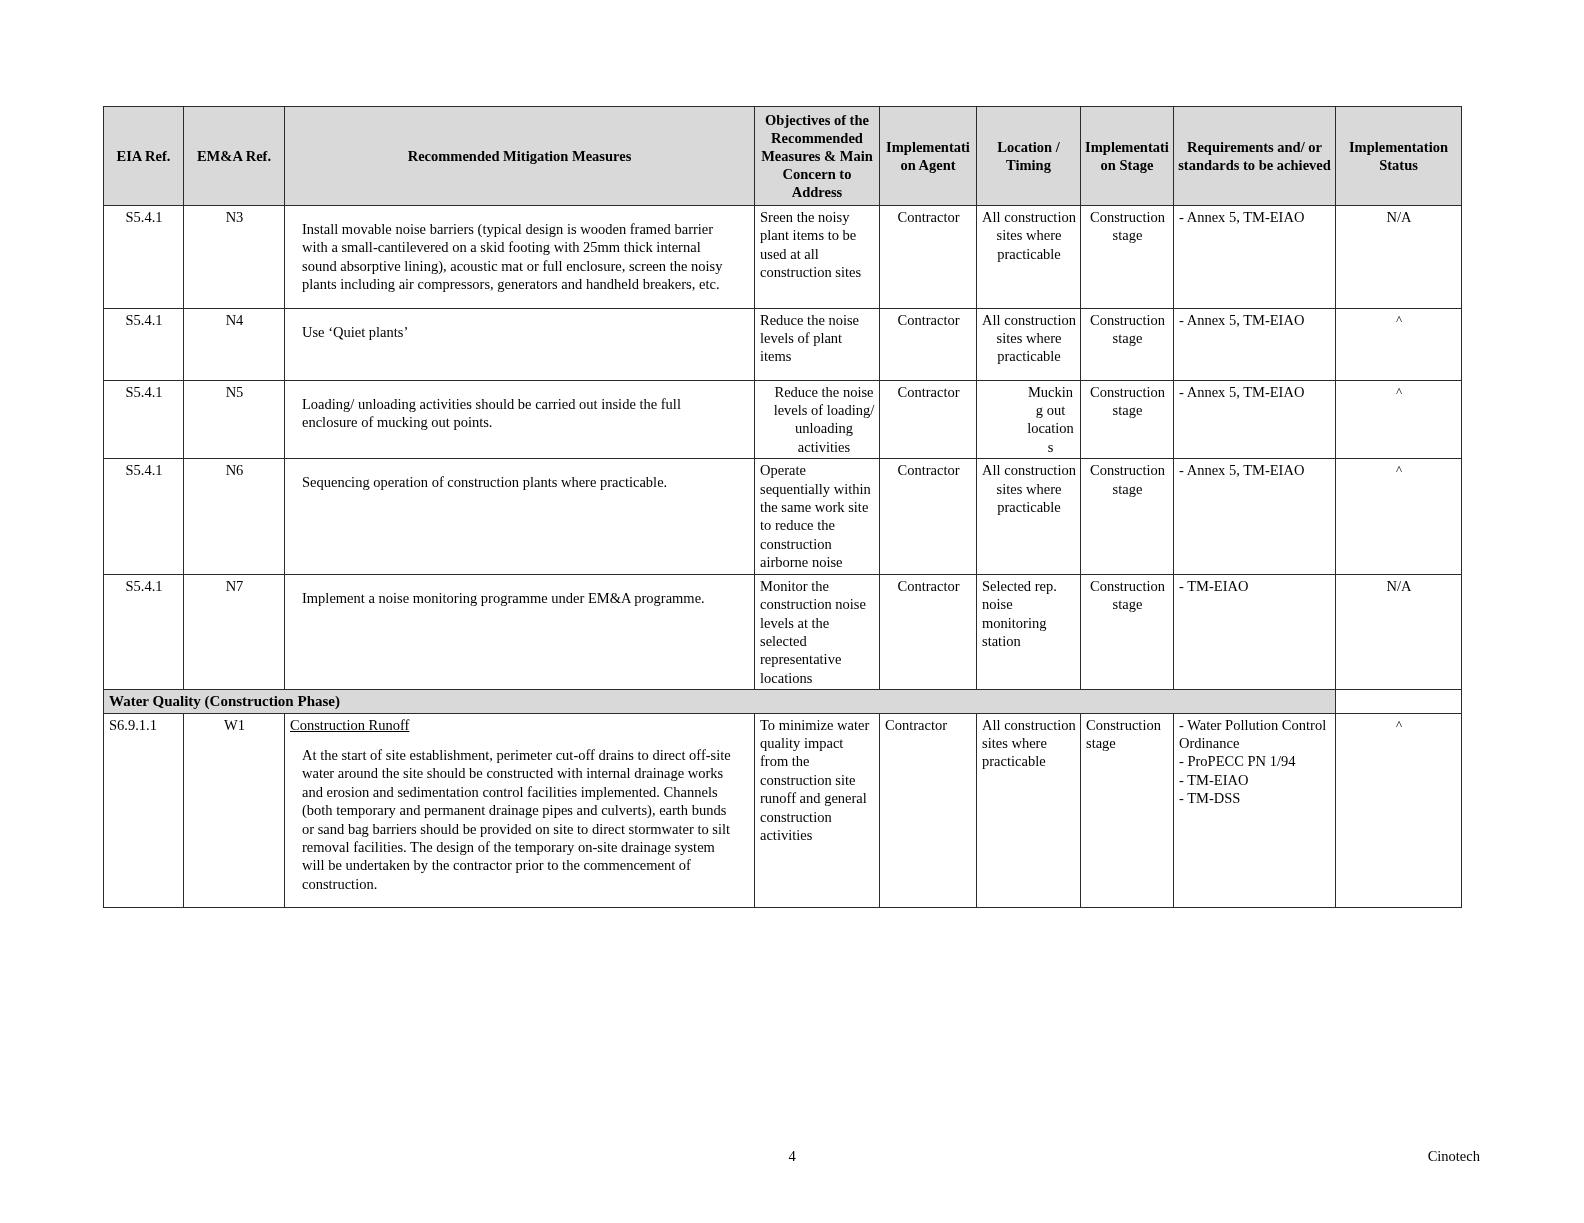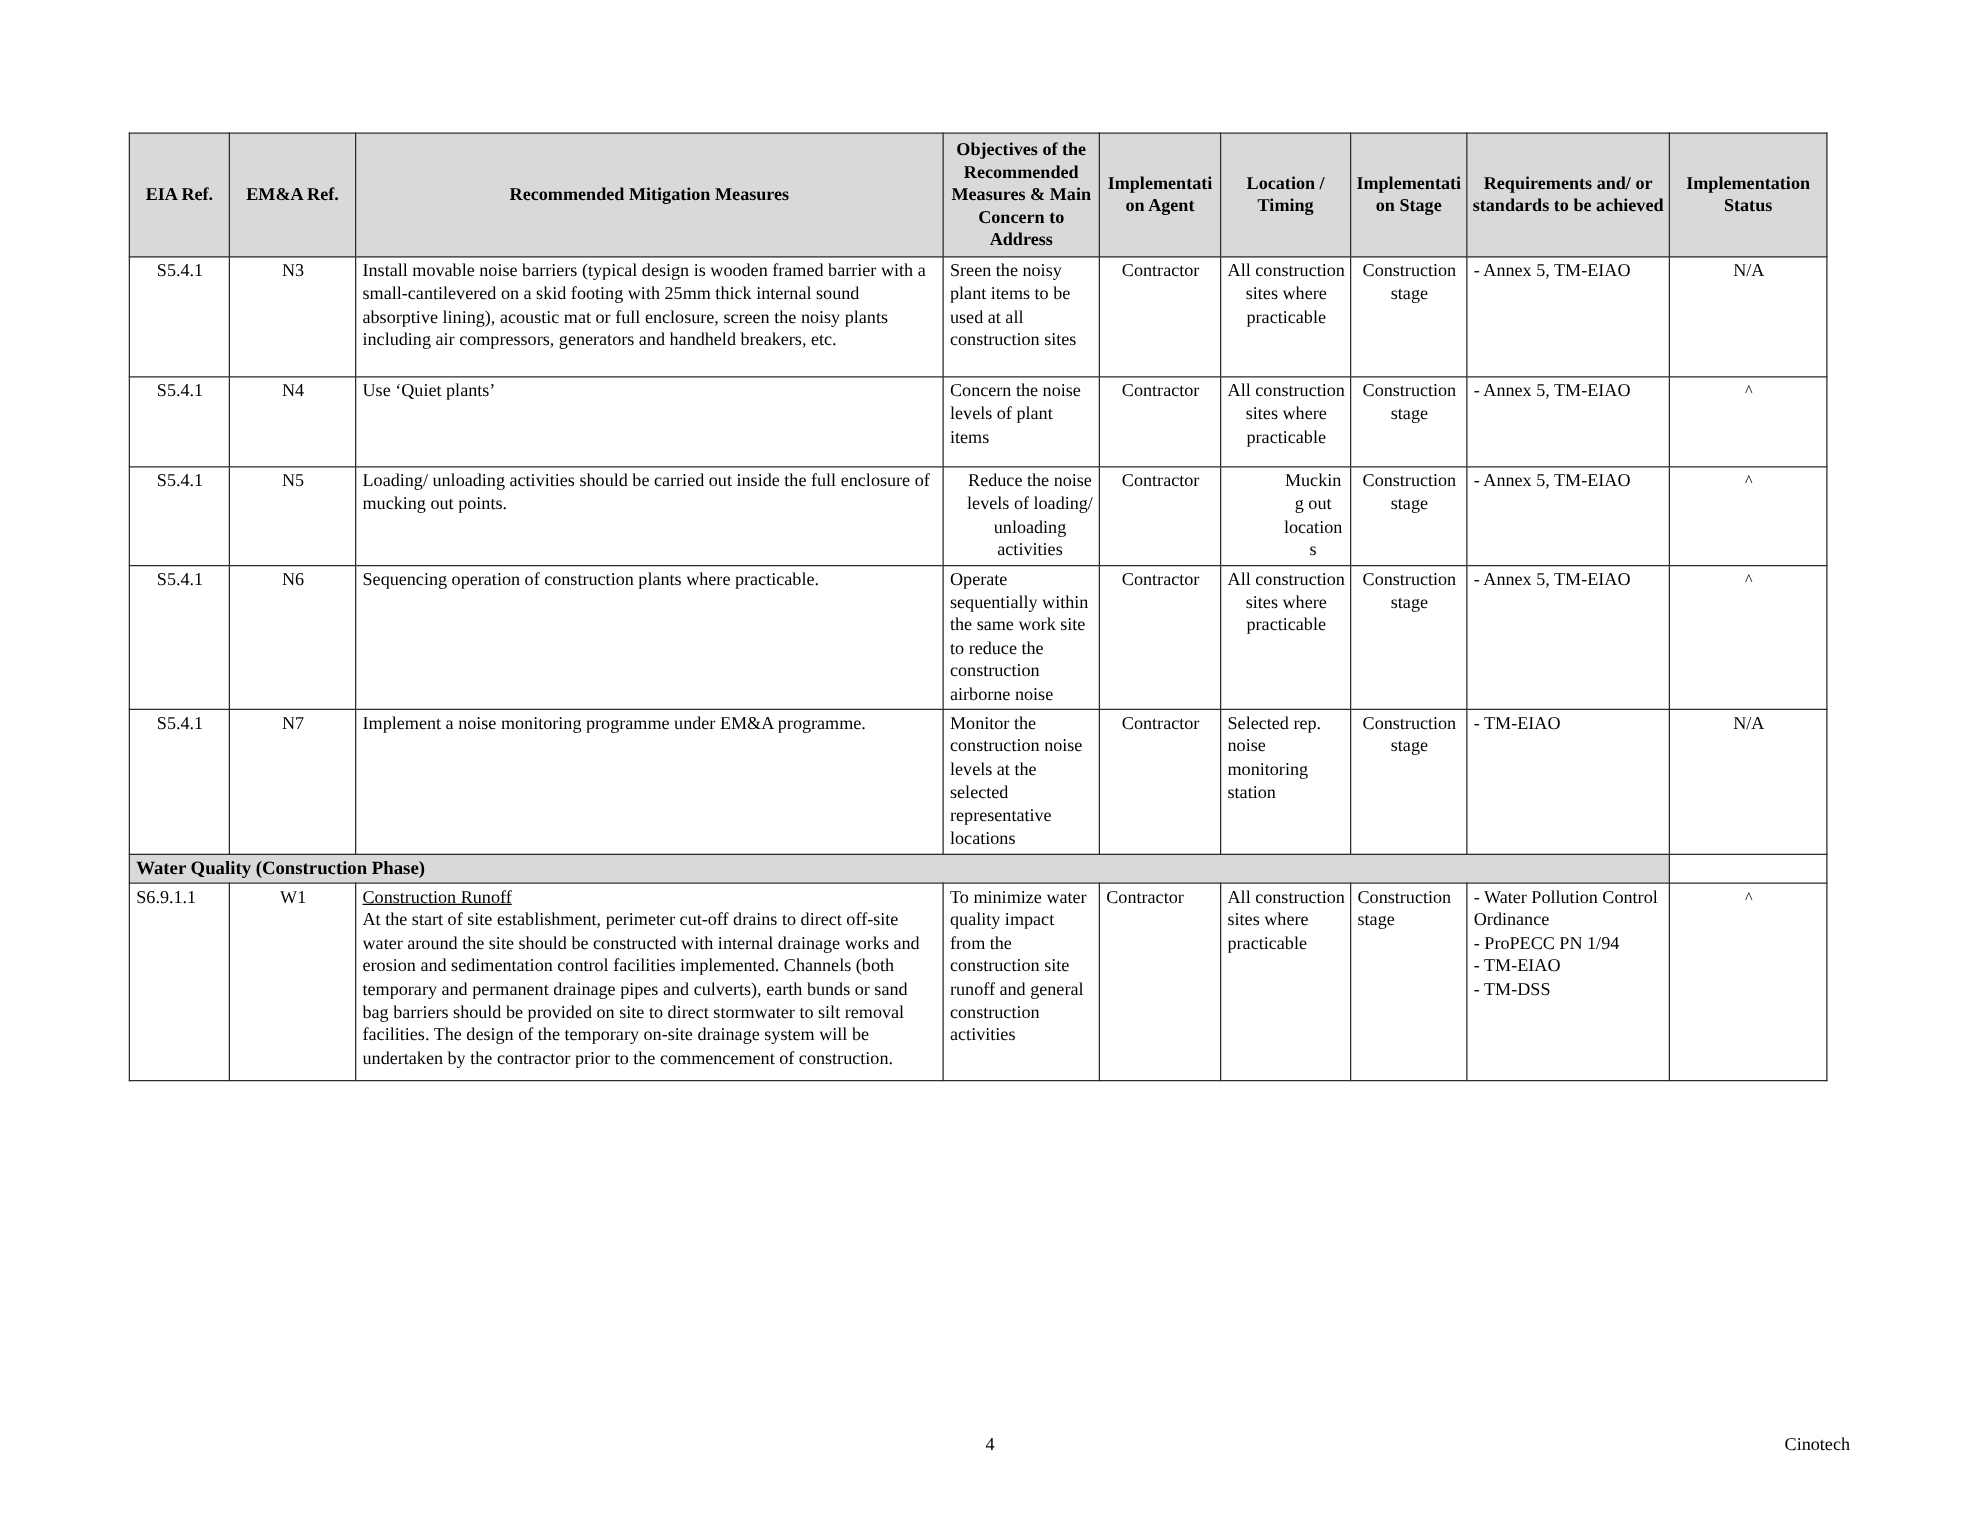"Install movable noise barriers (typical" .para { margin: 0 -> 12px }
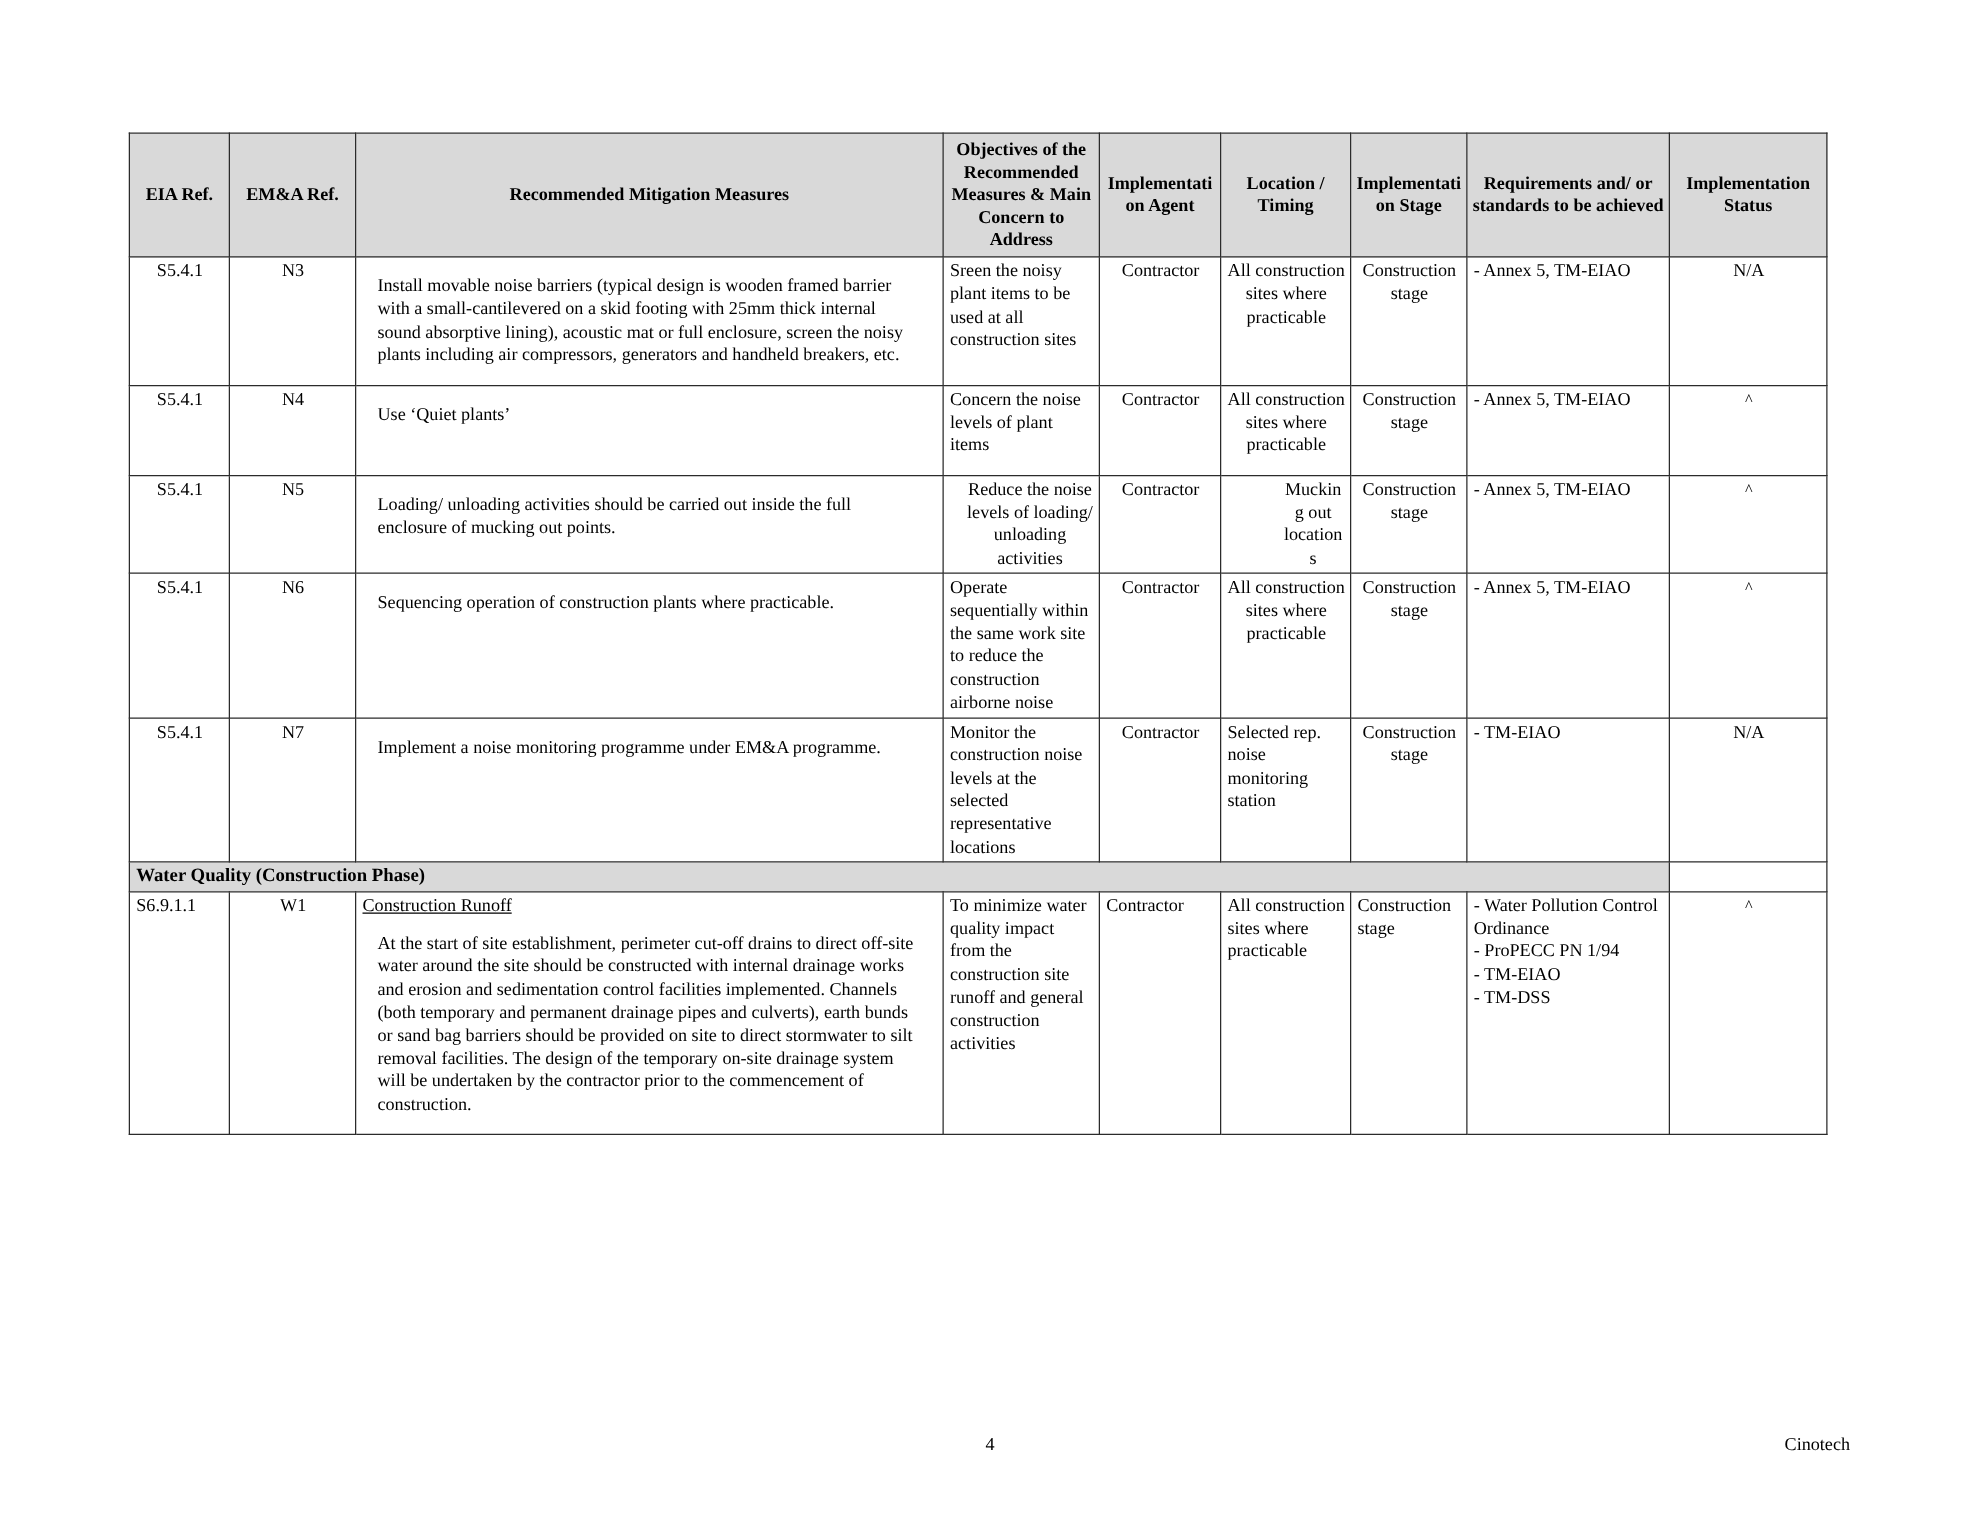"Concern the noise levels of" td { text: Concern -> Reduce }
